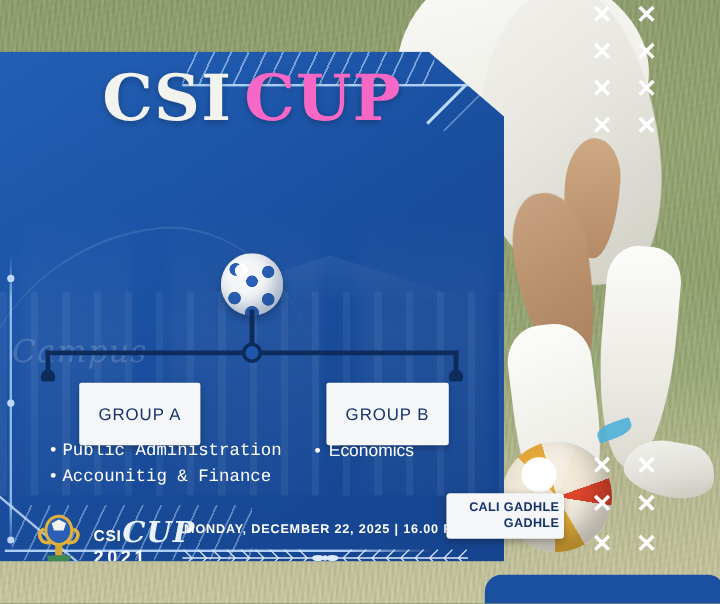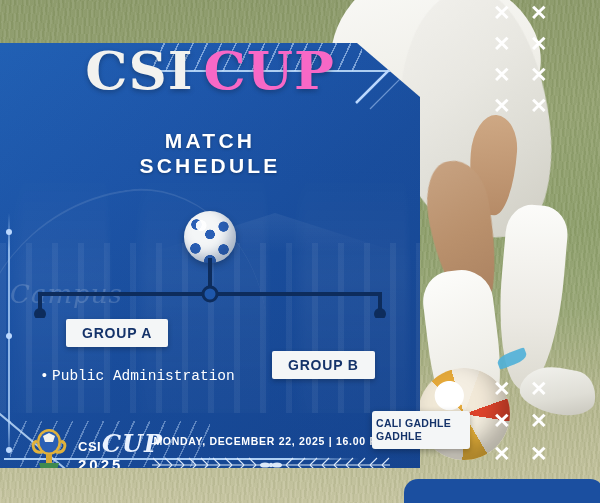"CSI CUP" #title-row { top: 1px -> 13px }
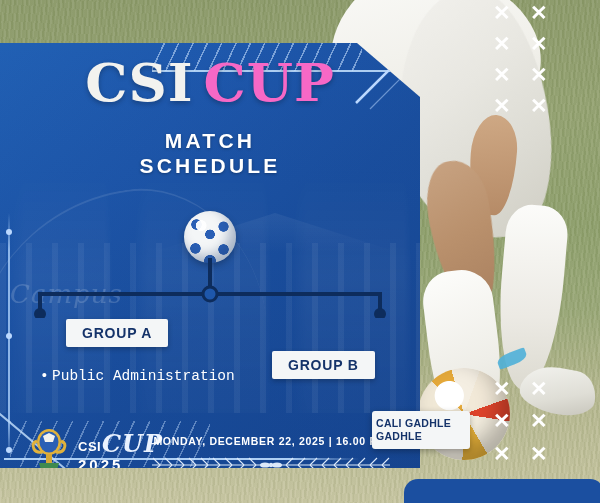"MATCH" div { html: <div> <div>MATCH</div> <div>SCHEDULE</div> </div> -> none }
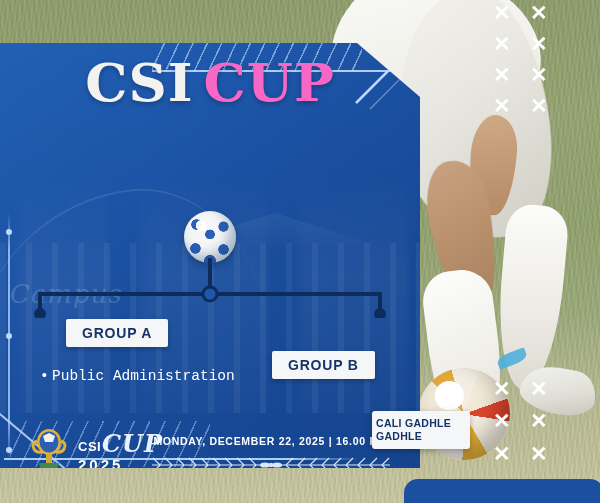"GROUP A" .group-box { font-weight: 700 -> 400; padding: 6px 16px -> 18px 16px }
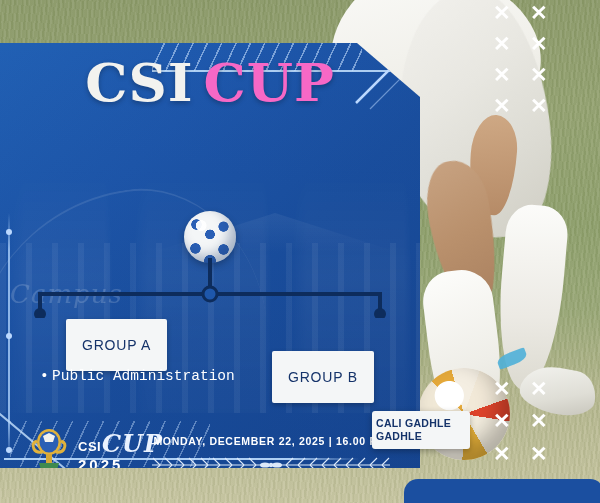"GROUP B" #group-b-box { margin-top: 32px -> none }
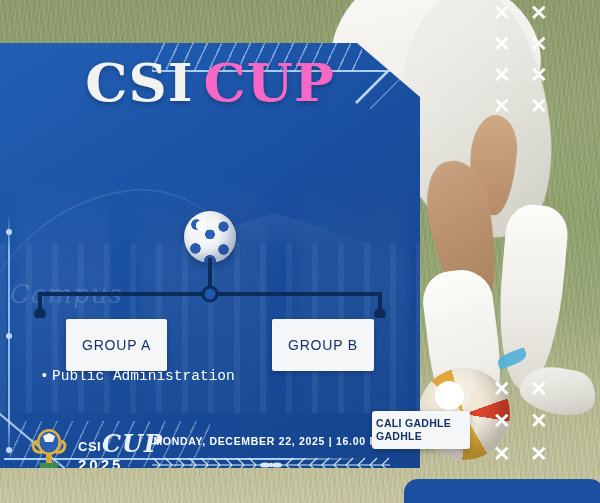"• Economics" li { html: none -> <li><span>•</span><span>Economics</span></li> }
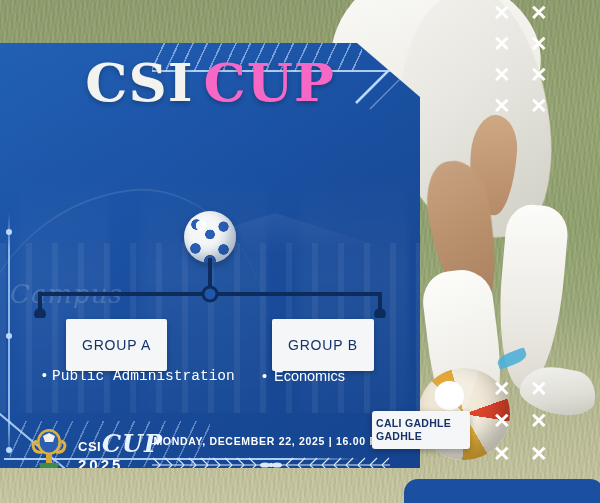"• Accounitig & Finance" li { html: none -> <li><span>•</span><span>Accounitig &amp; Finance</span></li> }
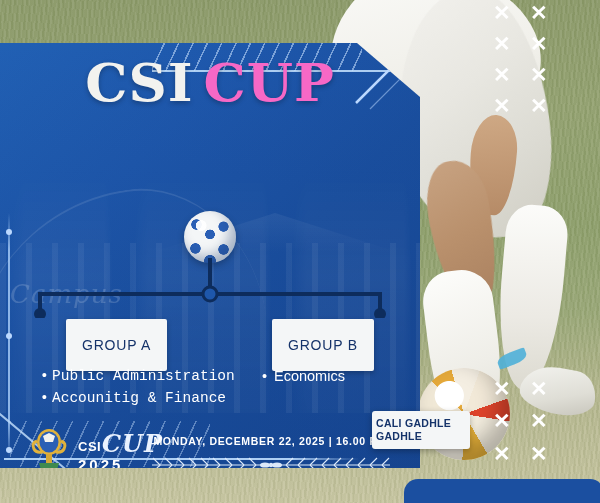"CALI GADHLE" #stadium-badge { text-align: left -> right }
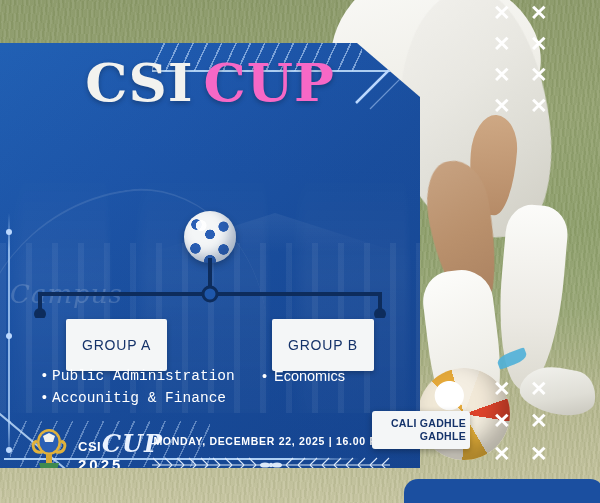"2025" div { text: 2025 -> 2021 }
